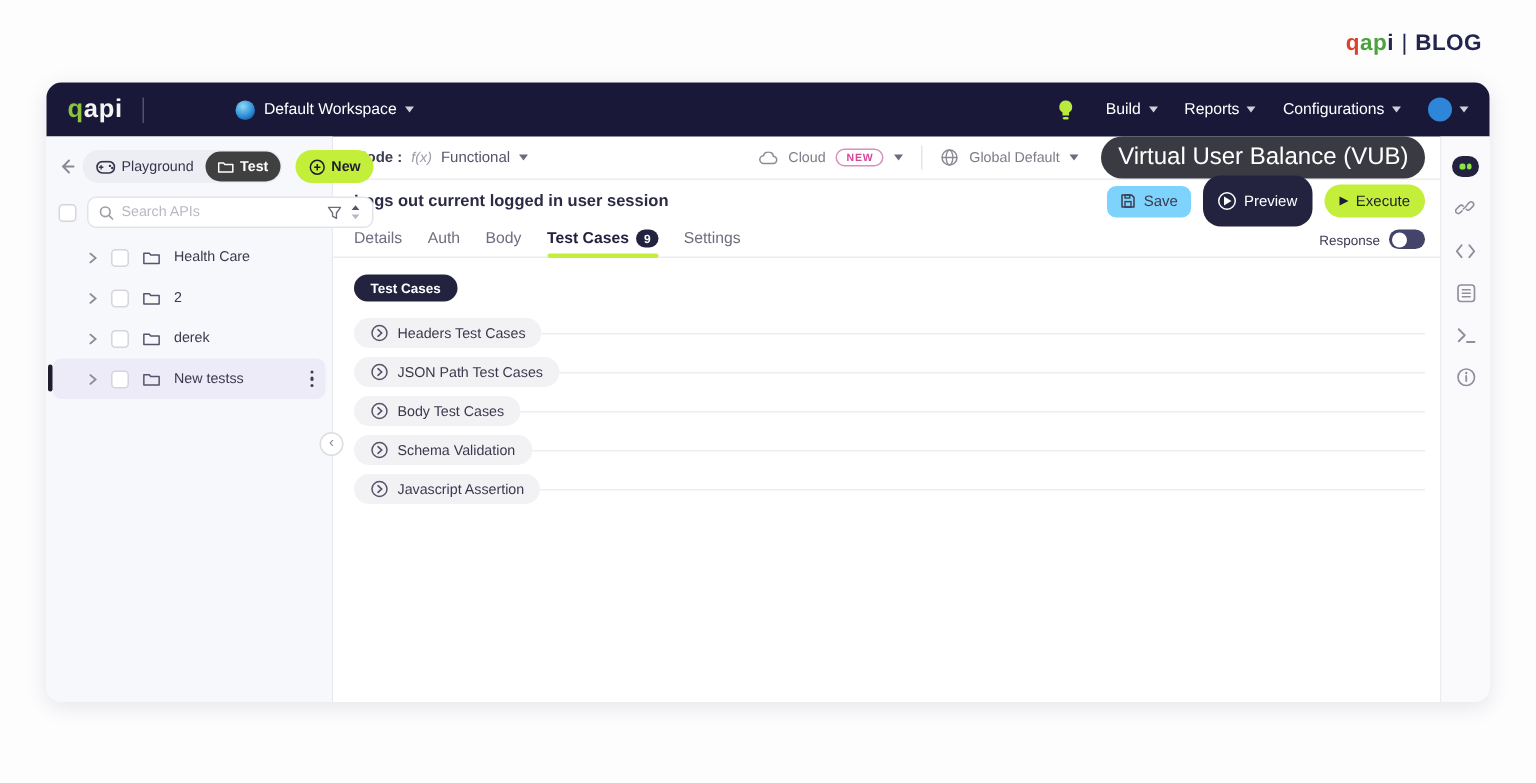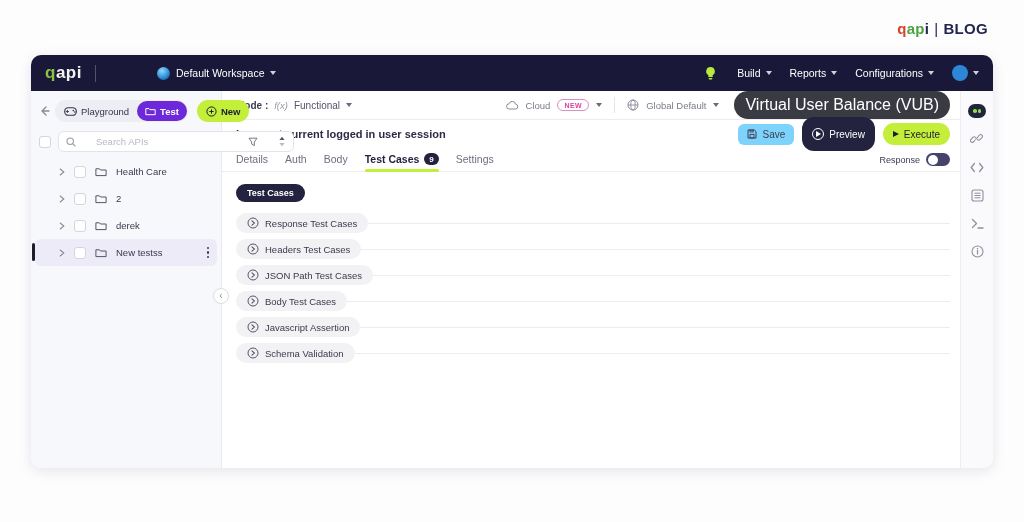"Test" .seg.dark { background: #6d28d9 -> #404040 }
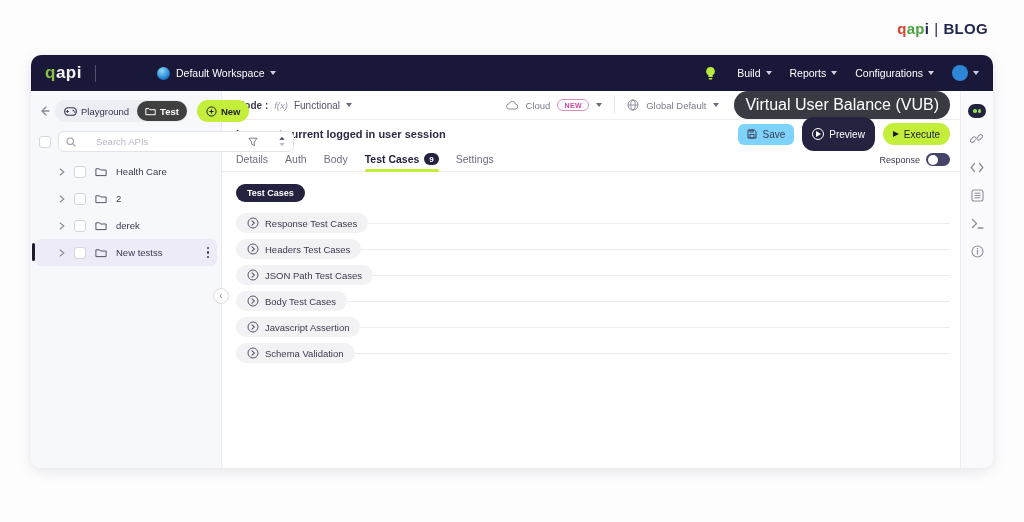"Search APIs" .search-box { gap: 20px -> 5px }
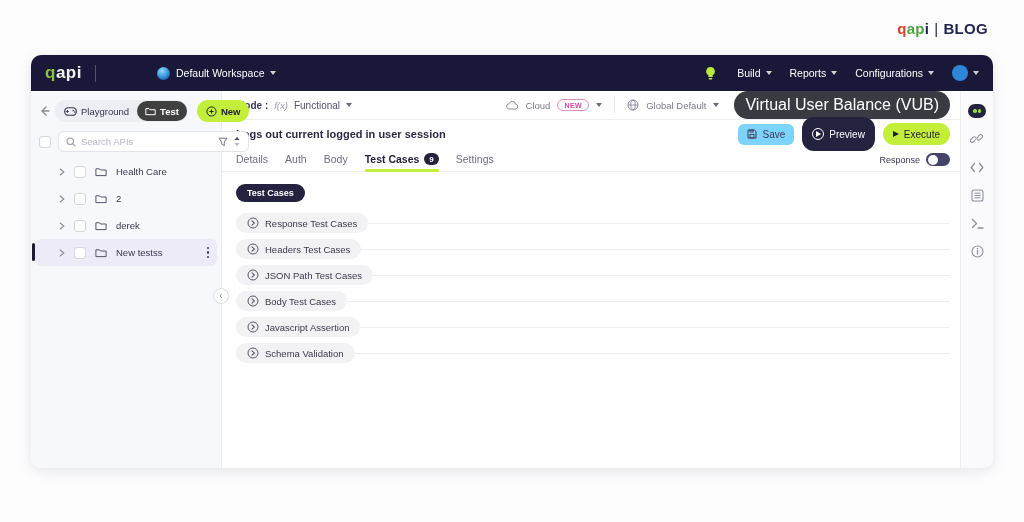"Response Test Cases" div.tc-row { html: <div> <div> <svg> <circle></circle> <path></path> </svg> <span>Response Test Cases</span> </div> <div></div> </div> -> none }
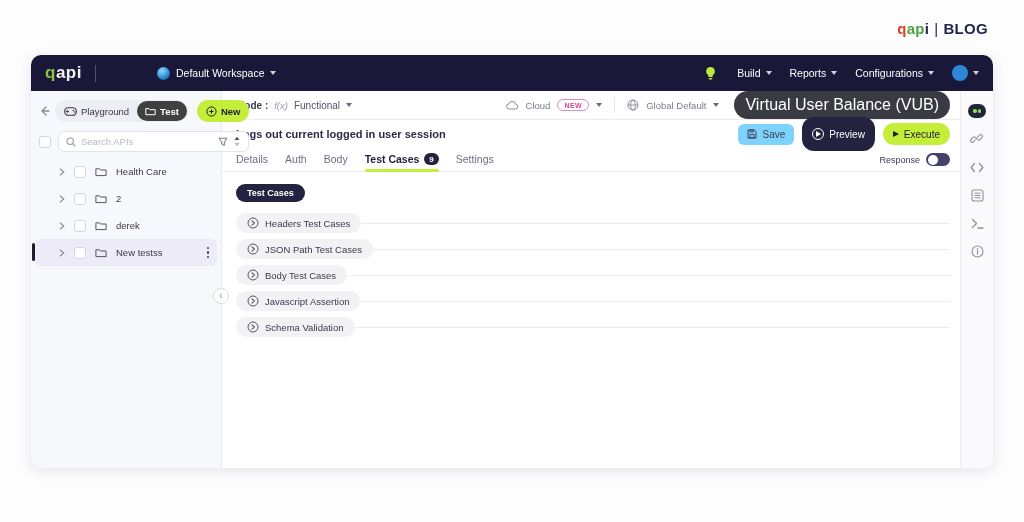"Javascript Assertion" div.tc-row { order: before "Schema Validation" -> after "Schema Validation" }
